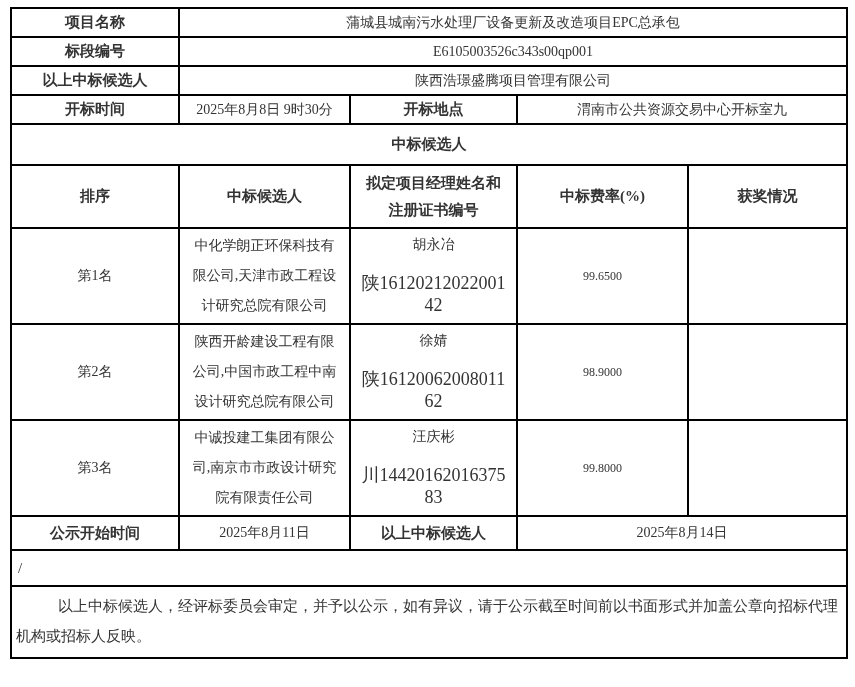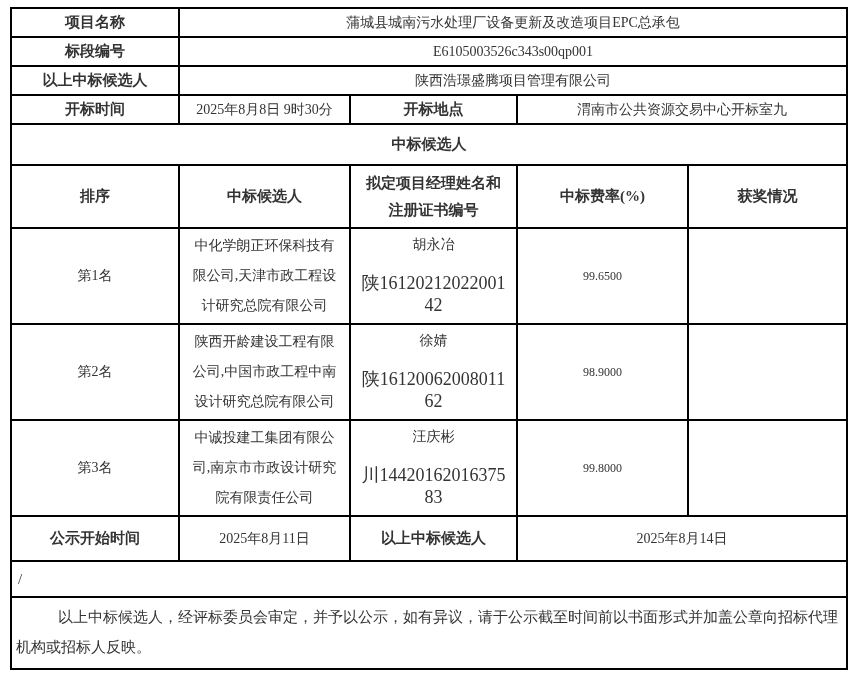"公示开始时间" .r-pub { height: 45px -> 34px }
